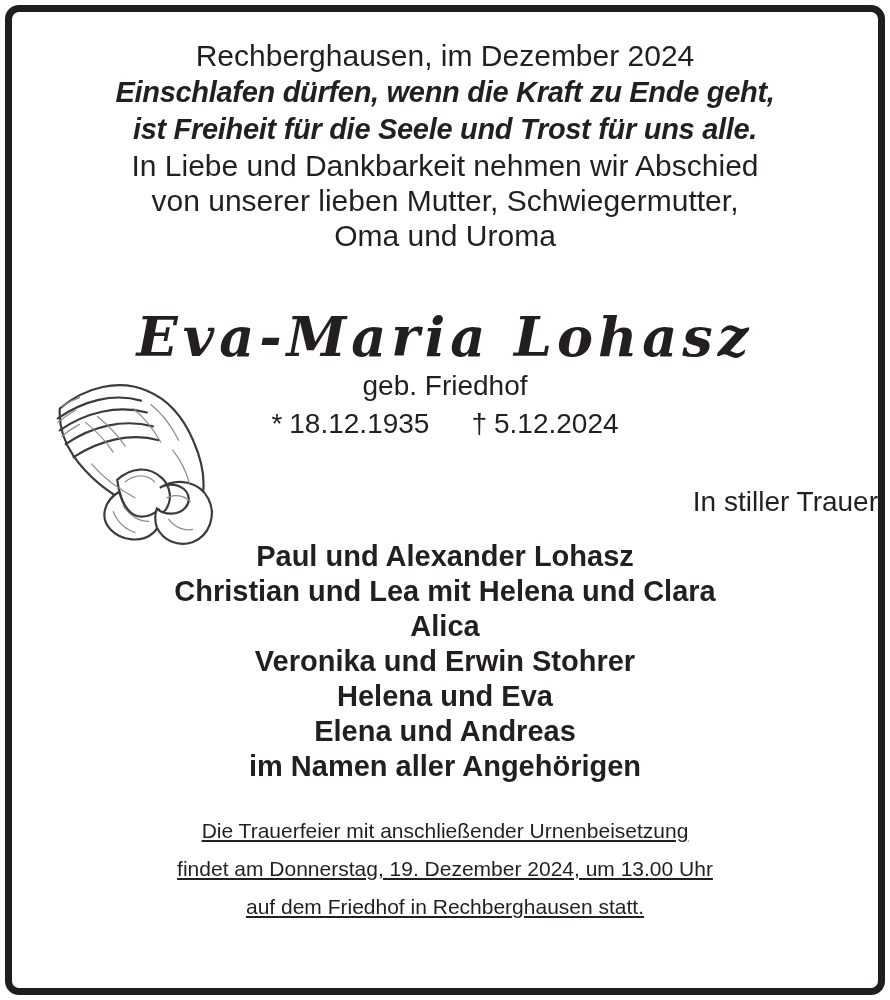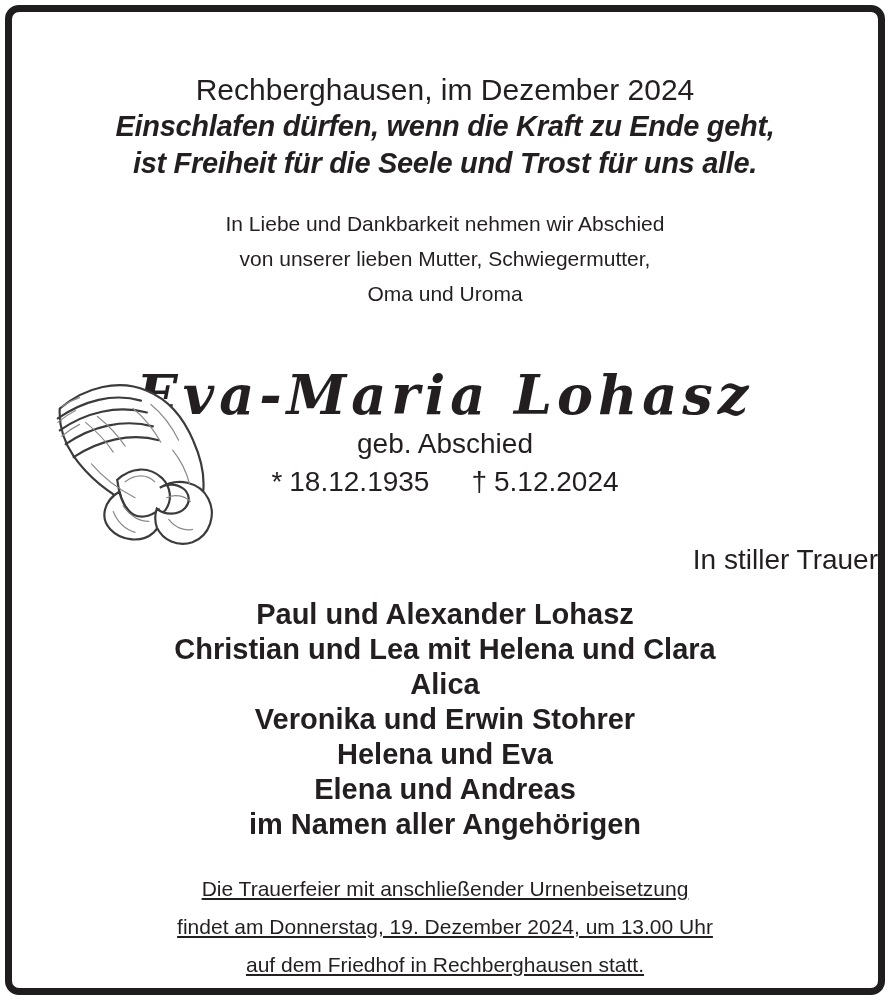"Rechberghausen, im Dezember 2024" .content { padding-top: 60px -> 26px }
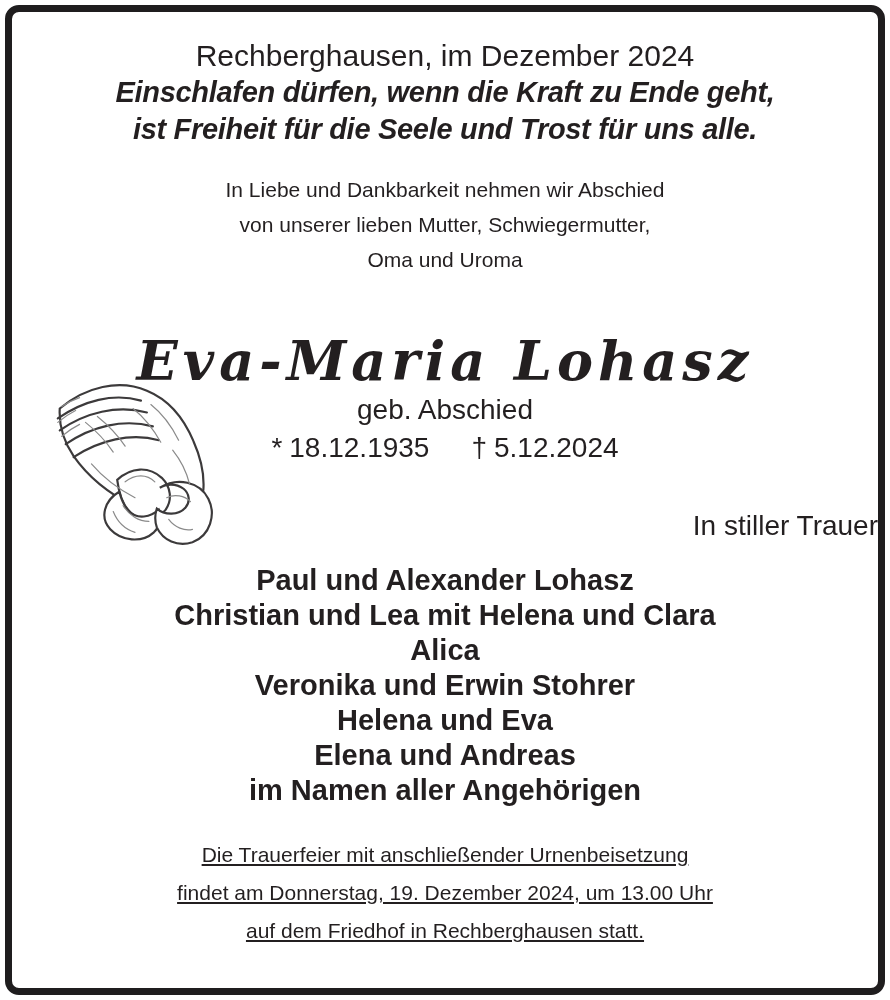"In Liebe und Dankbarkeit nehmen" .intro { font-size: 21px -> 30px; margin-top: 24px -> none }
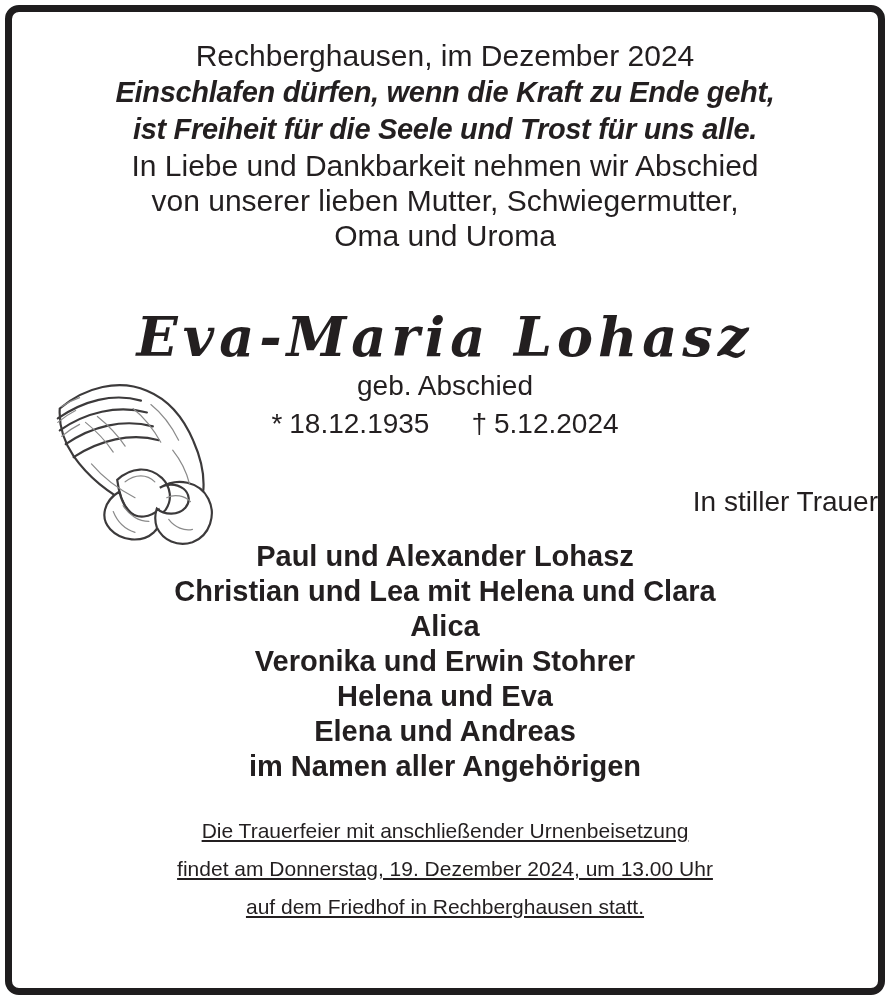"geb. Abschied" div.maiden-name { text: Abschied -> Friedhof }
